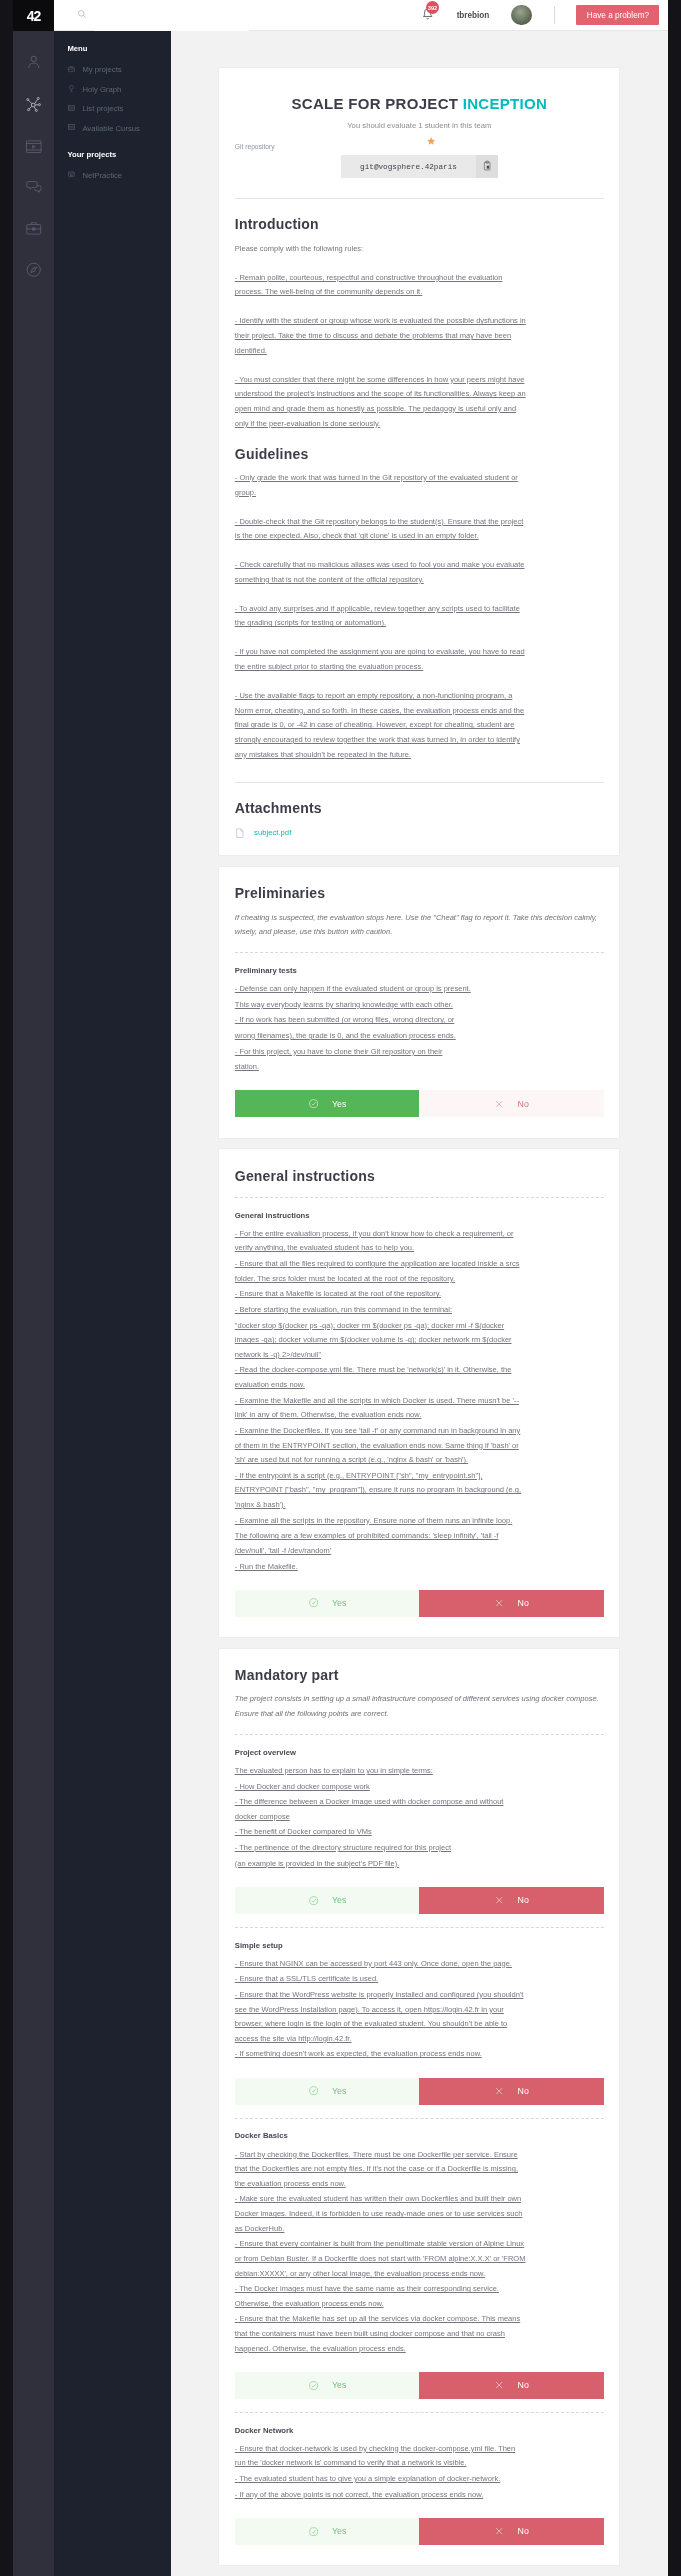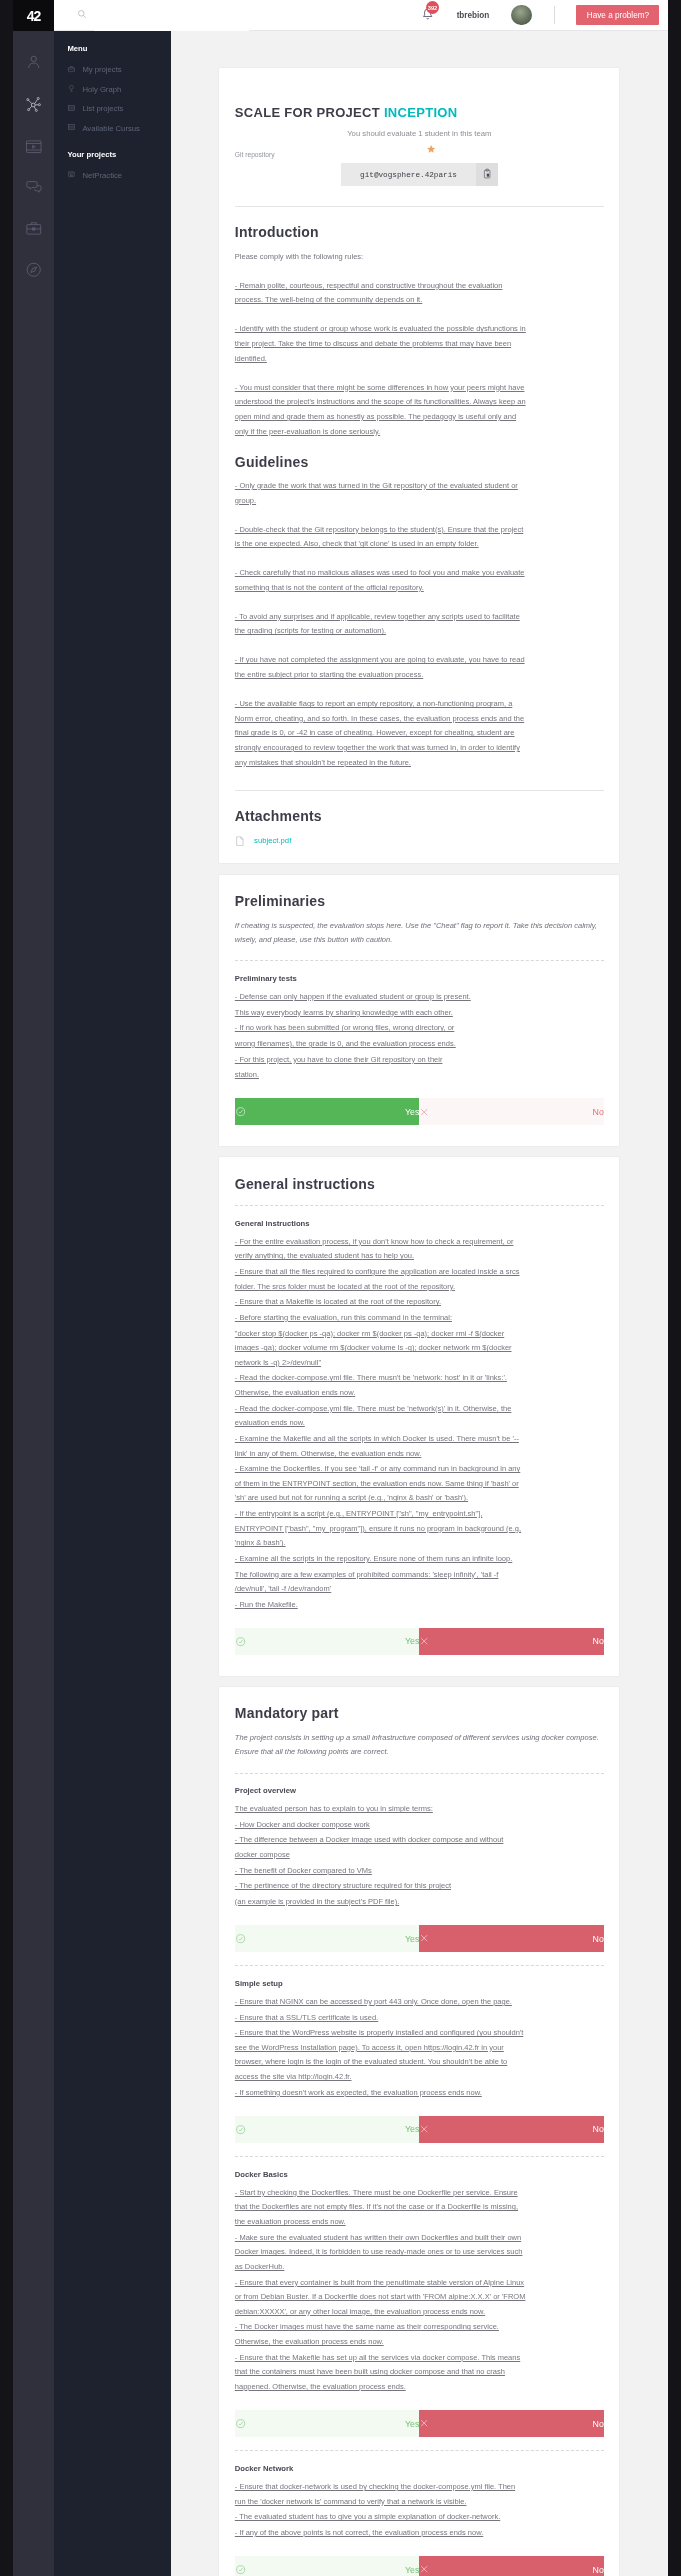"SCALE FOR PROJECT INCEPTION" .scale-title { font-size: 13px -> 15px; margin-top: 18px -> 8px; text-align: left -> center }
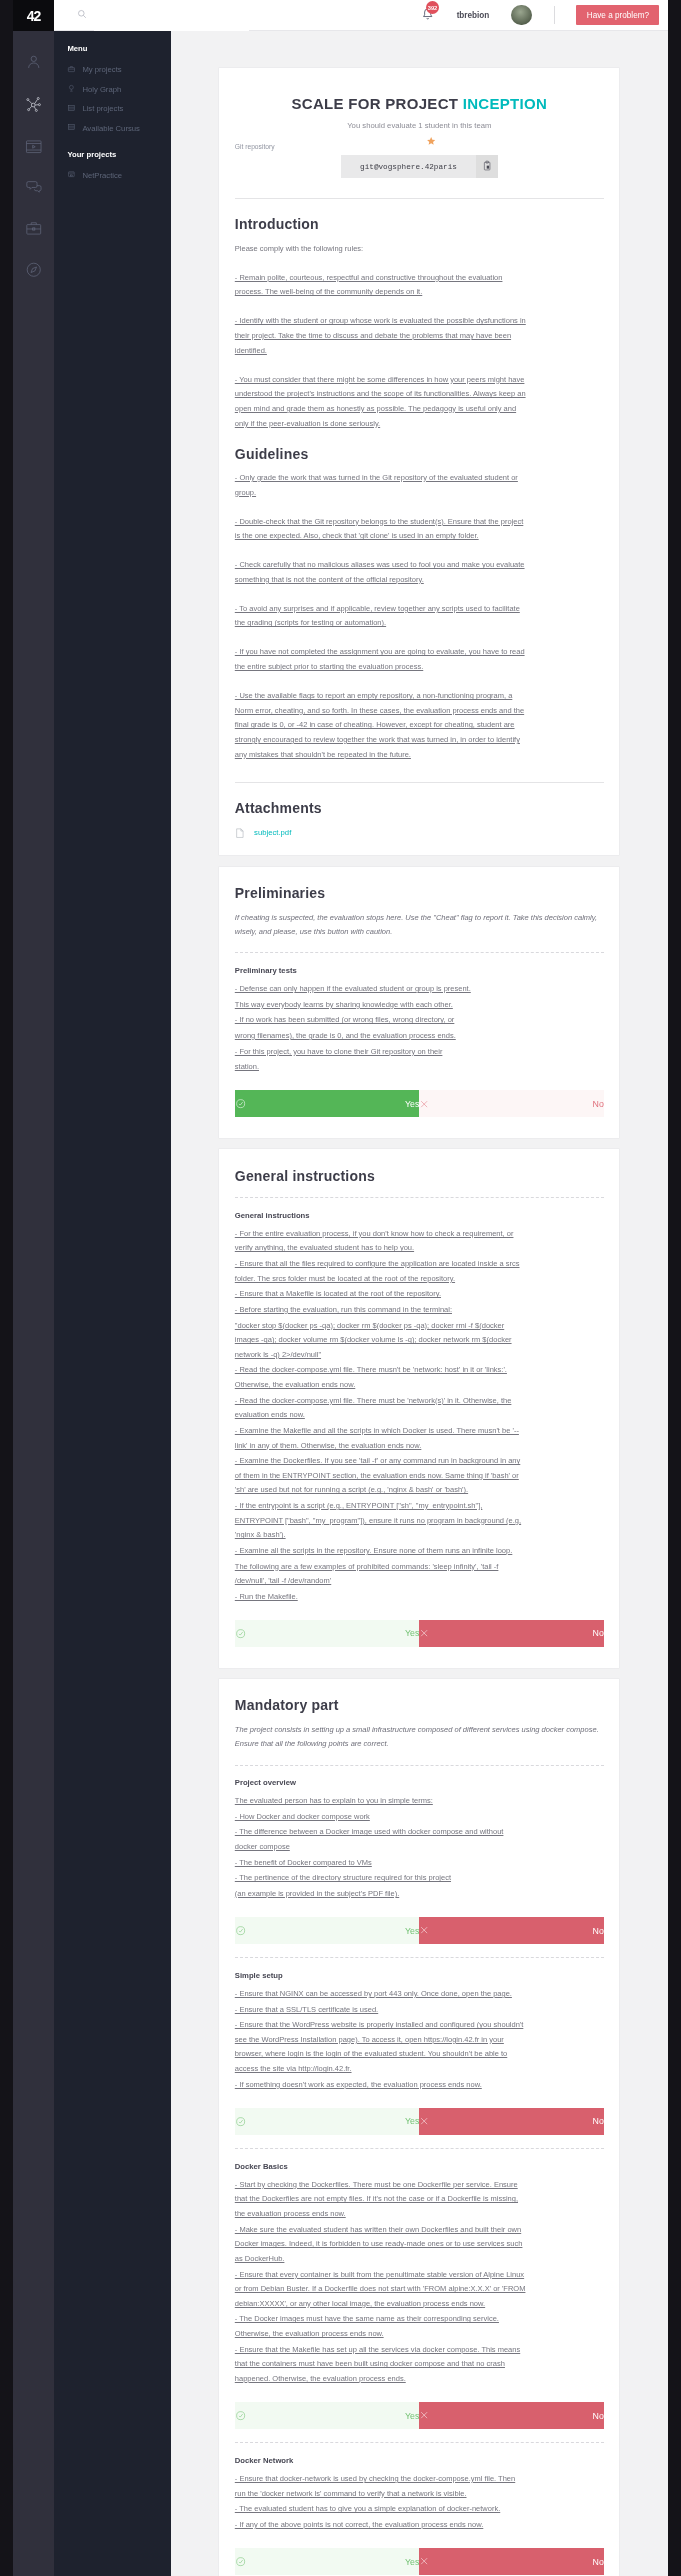"Yes" .opt { justify-content: space-between -> center }
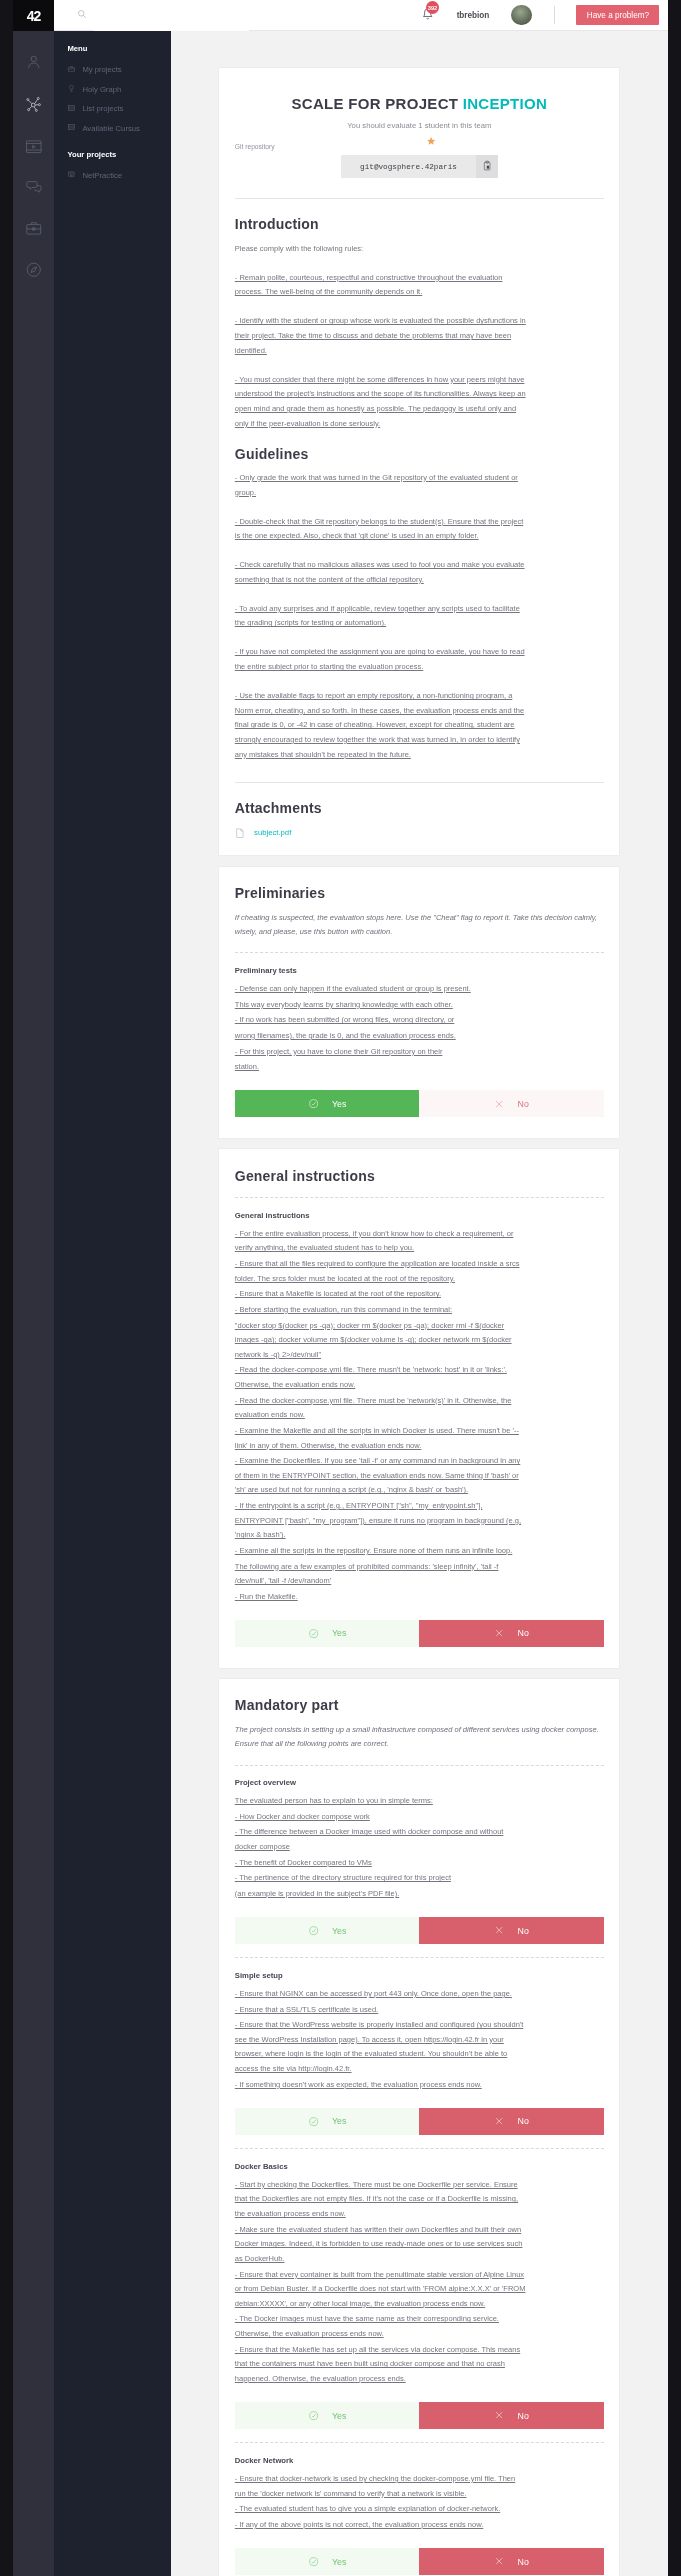"- Read the docker-compose.yml file. There musn't" p { html: <p>- Read the docker-compose.yml file. There musn't be 'network: host' in it or 'links:'. Otherwise, the evaluation ends now.</p> -> none }
